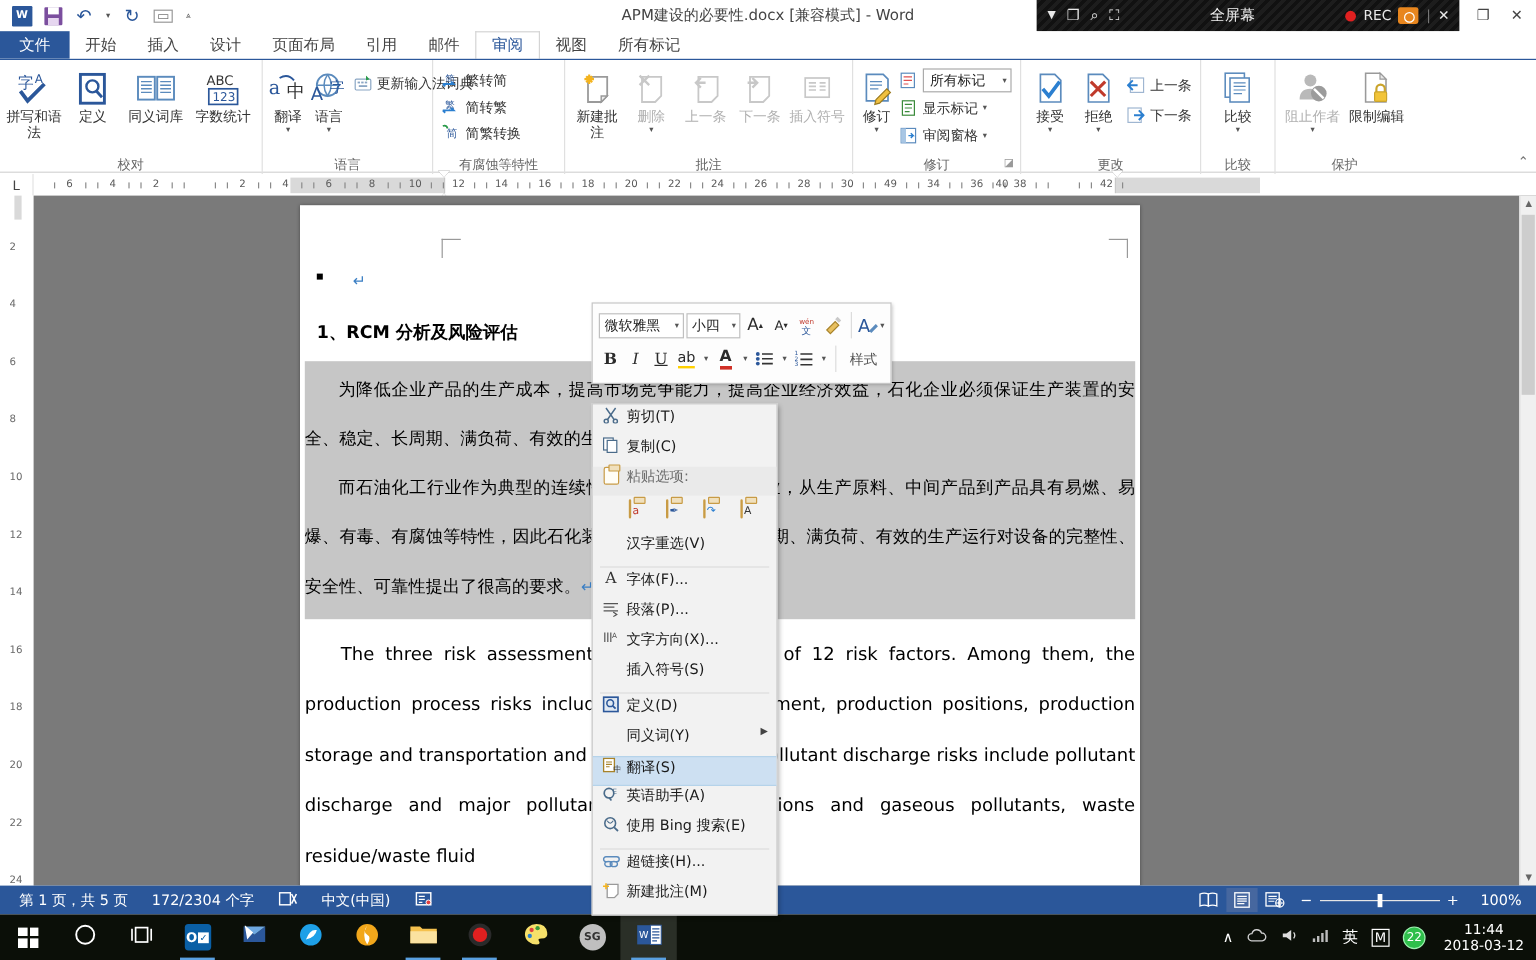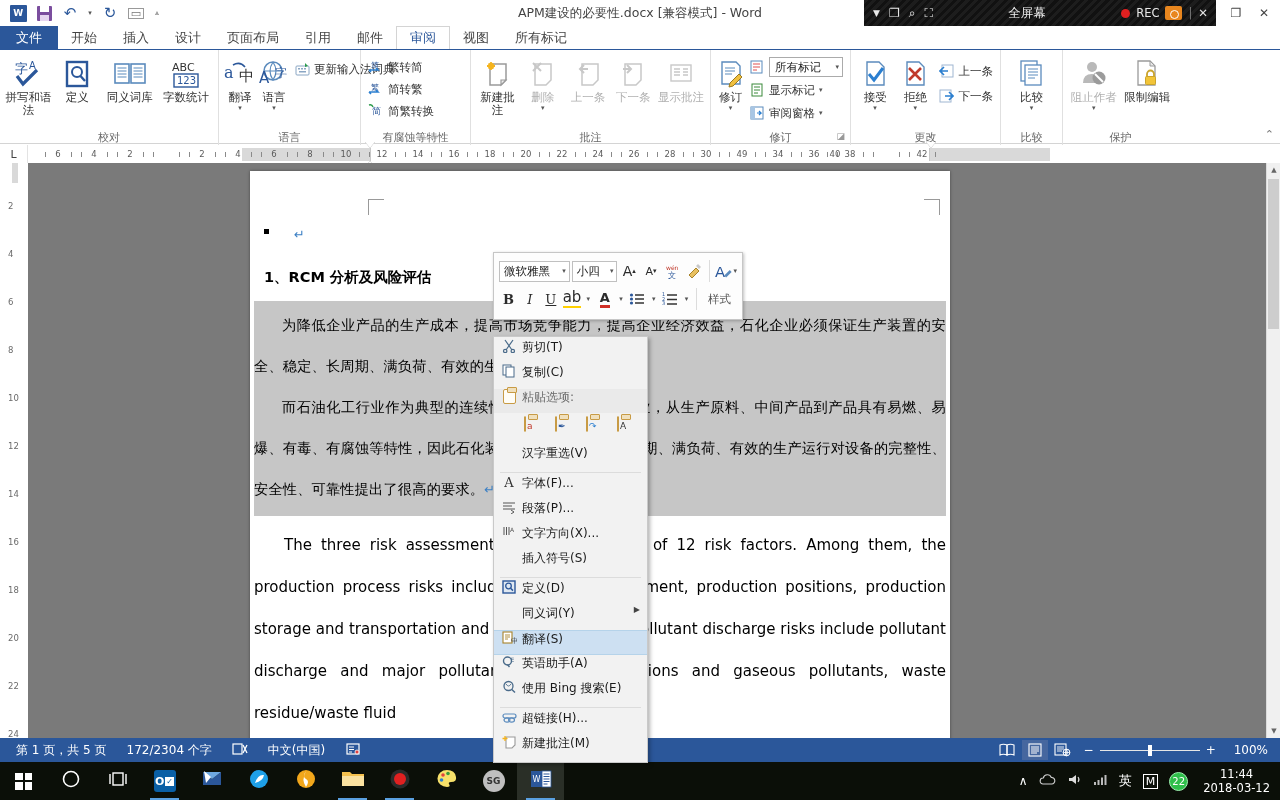"显示批注" span.cap { text: 显示批注 -> 插入符号 }
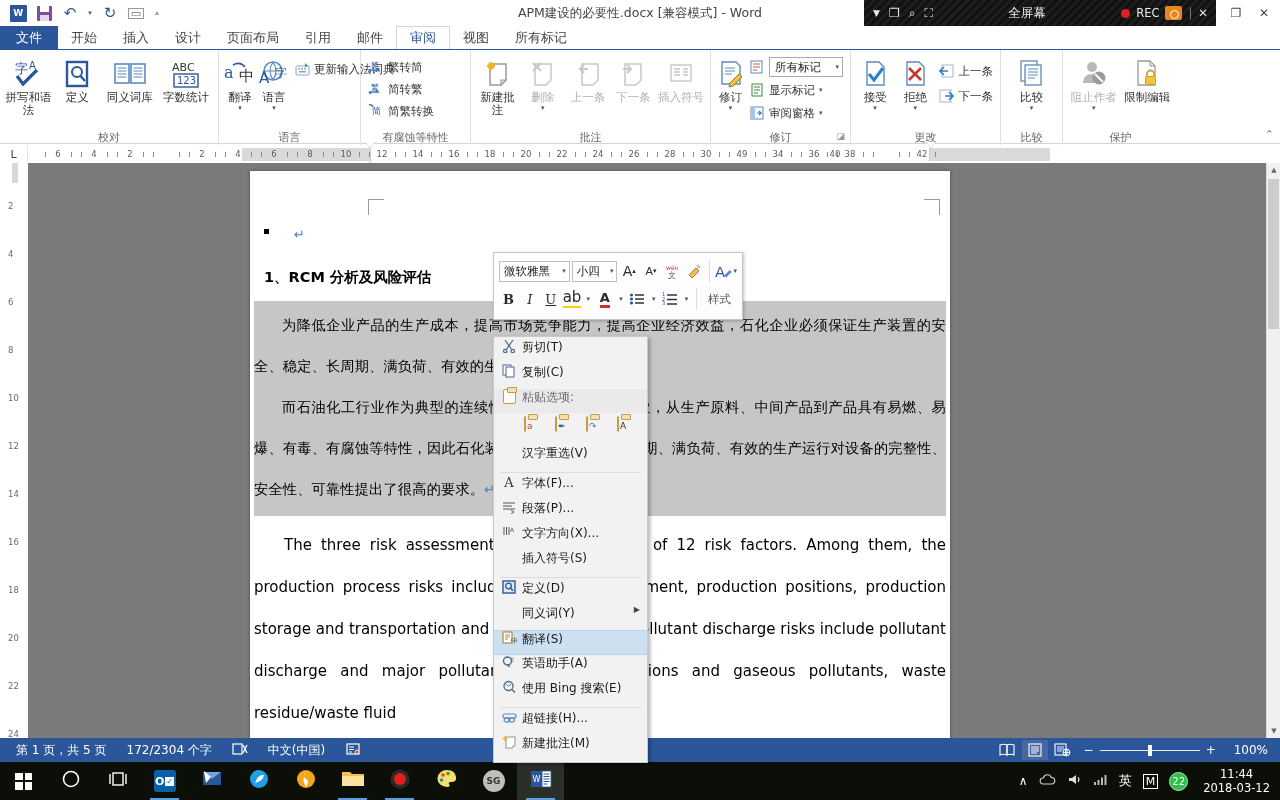"ab" span.ul-b { font-size: 15px -> 12px }
